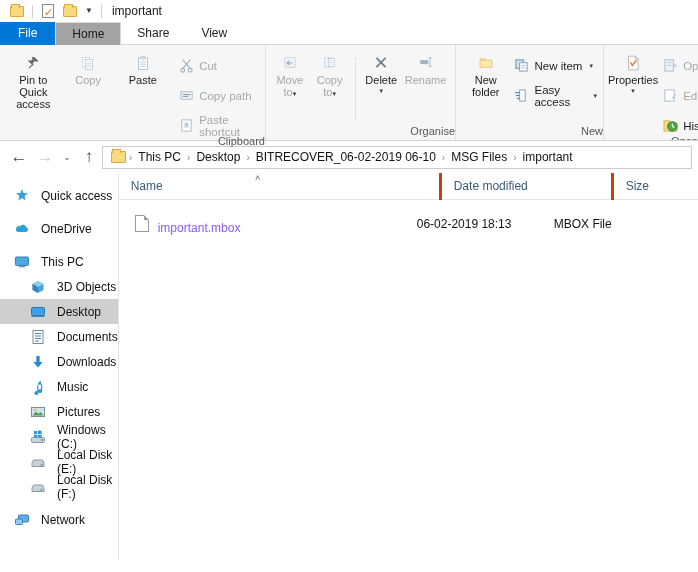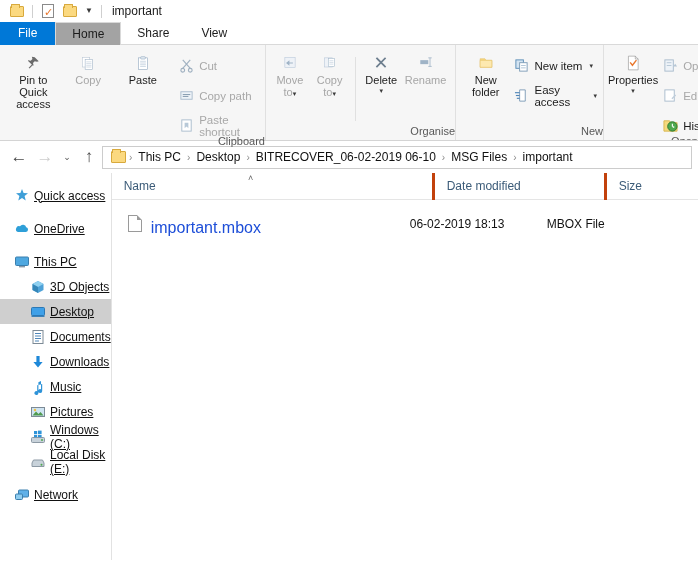"Quick access" .nav-item { gap: 4px -> 11px; text-decoration: underline -> none }
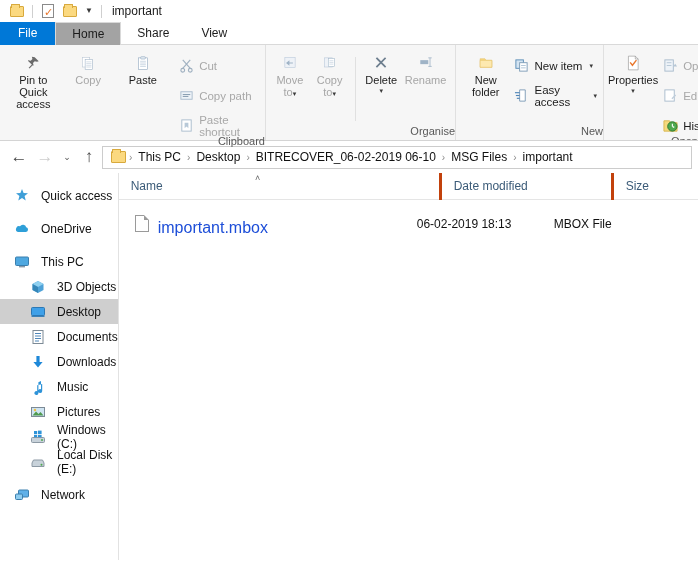"important.mbox" .filename { color: #1d4ed8 -> #8b5cf6; font-size: 16px -> 12px }
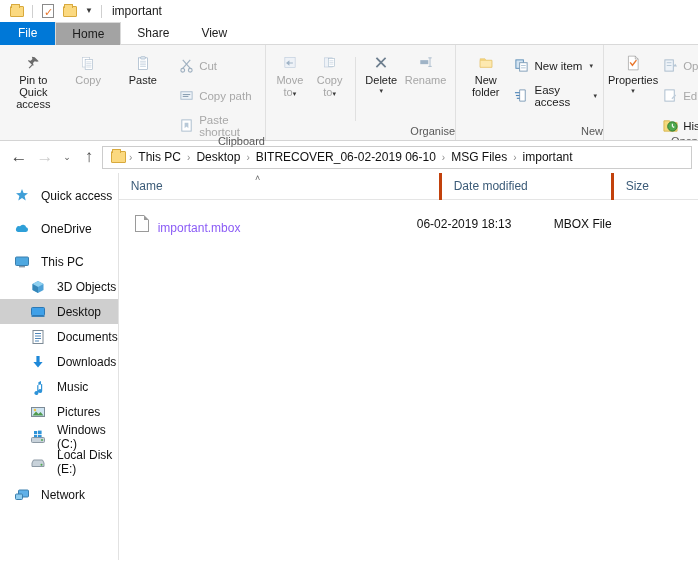"Local Disk (F:)" div.nav-item { html: none -> <div> <span> <svg> <path></path> <circle></circle> </svg> </span> <span>Local Disk (F:)</span> </div> }
